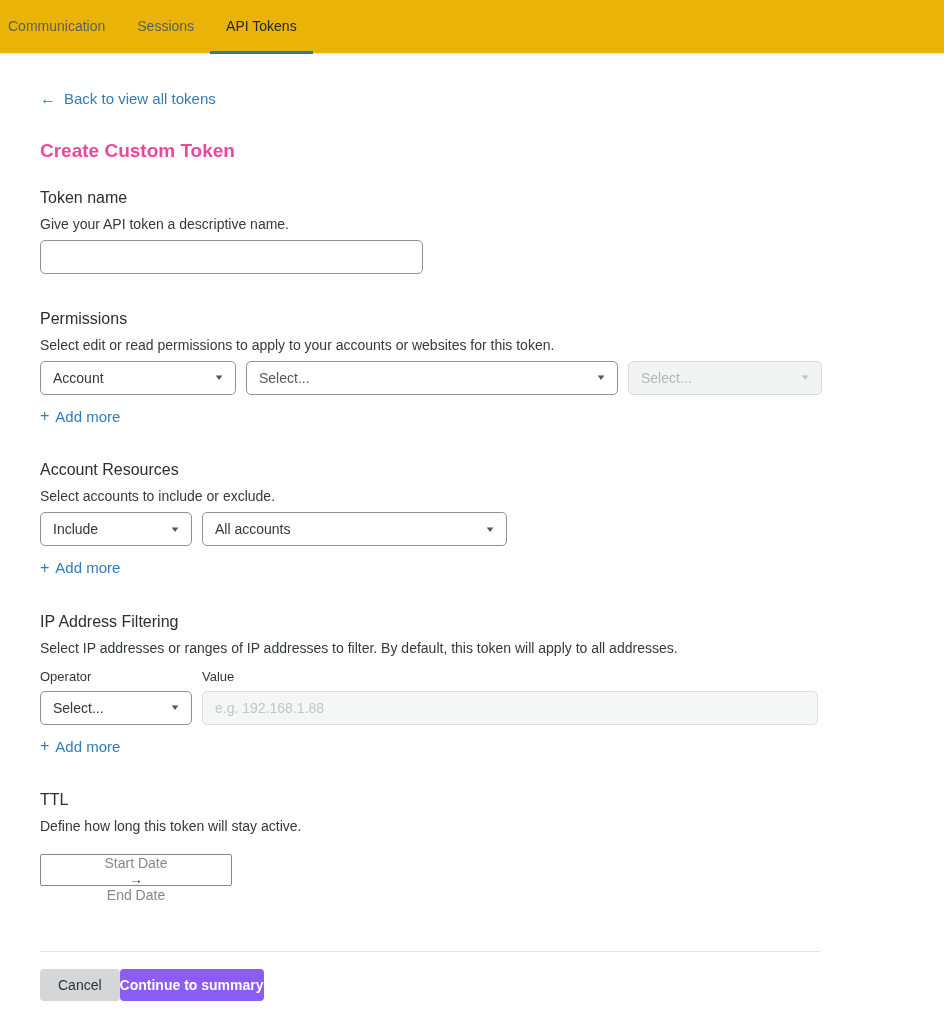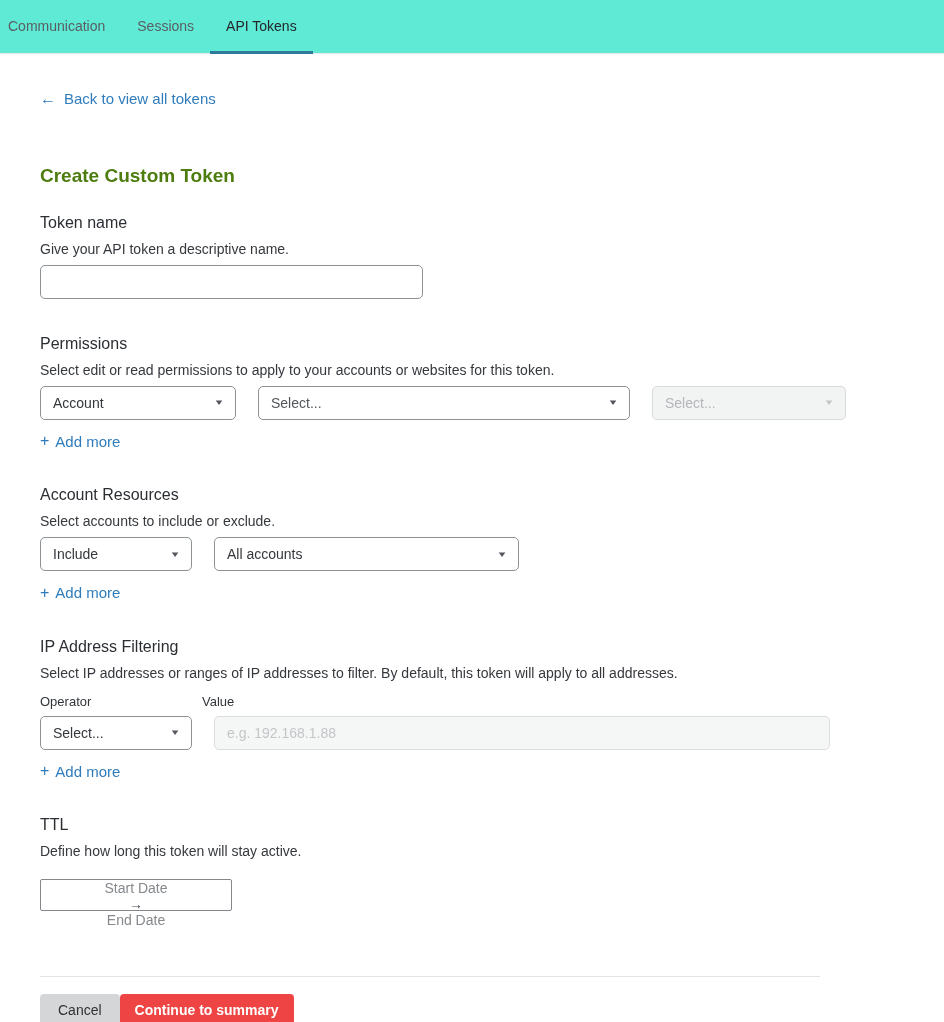"Communication" .tabbar { background: #5eead4 -> #eab308 }
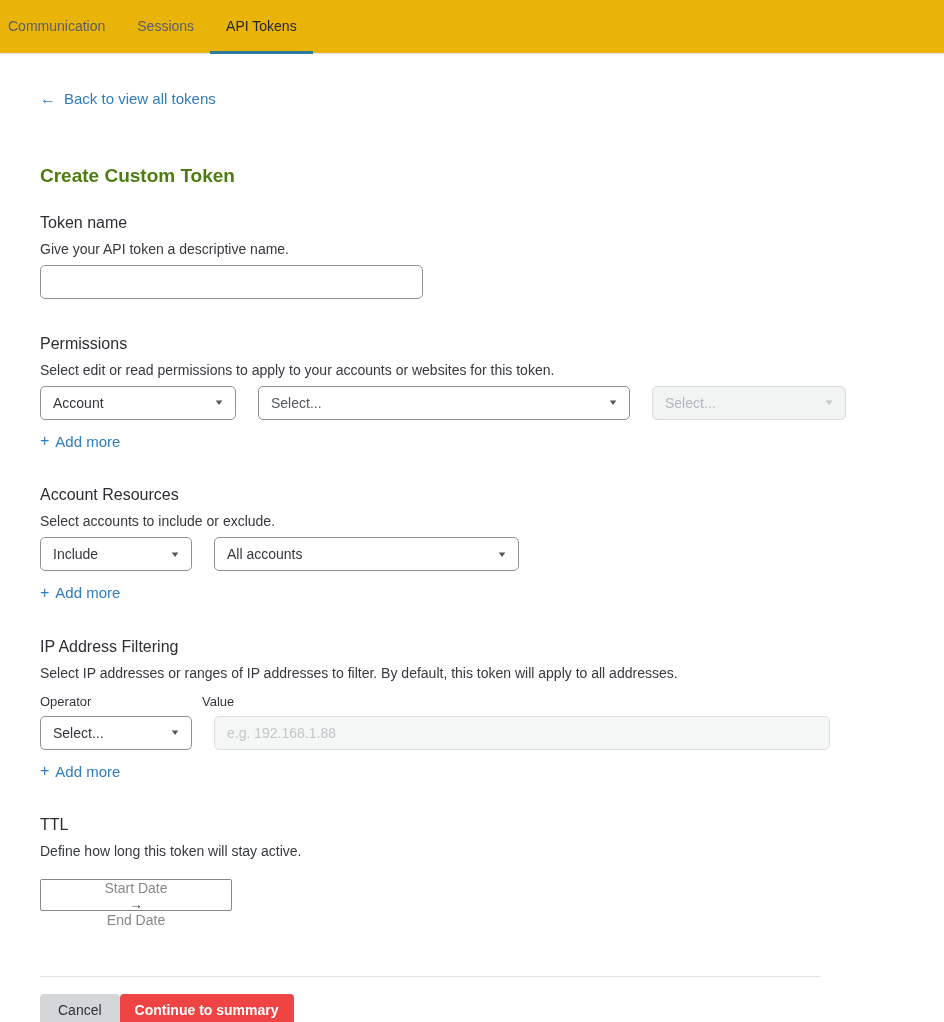"Create Custom Token" .page-title { color: #4d7c0f -> #ec4899; margin-top: 57px -> 32px }
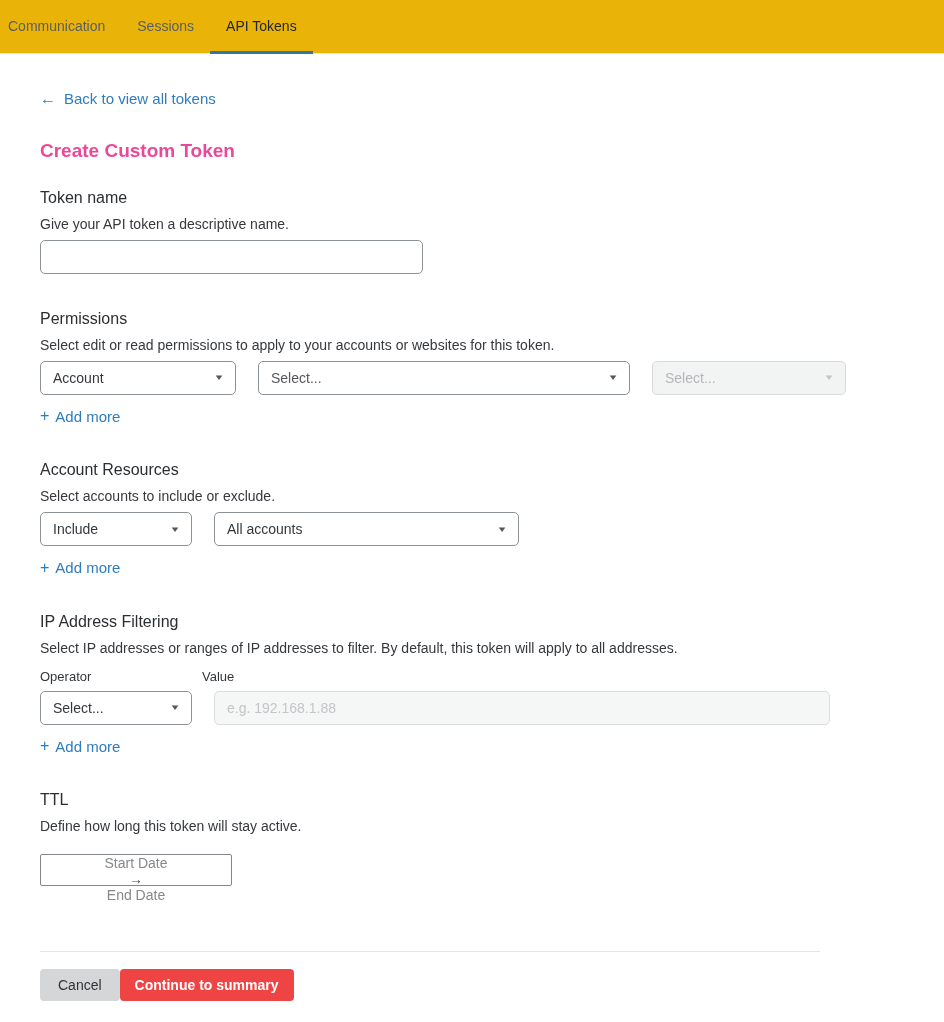"Account" .row { gap: 22px -> 10px }
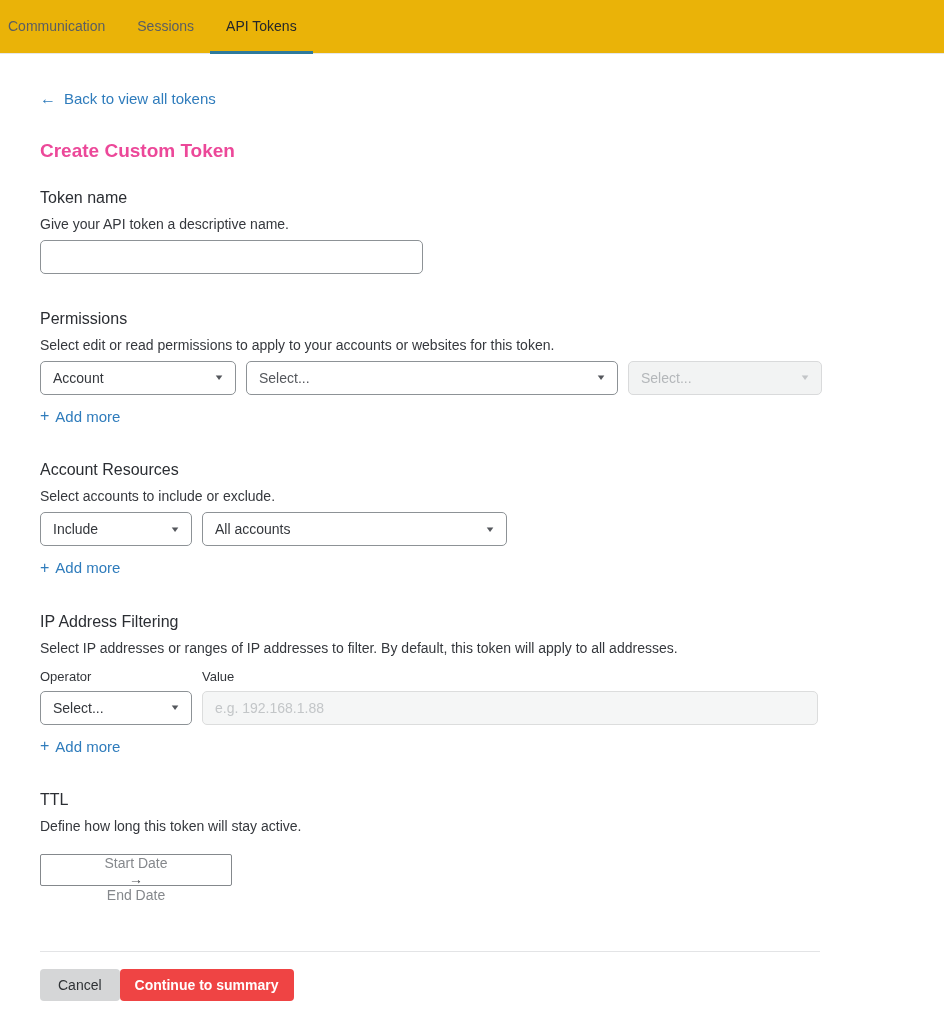"Continue to summary" .btn-primary { background: #ef4444 -> #8b5cf6; padding: 0 15px -> 0 0 }
